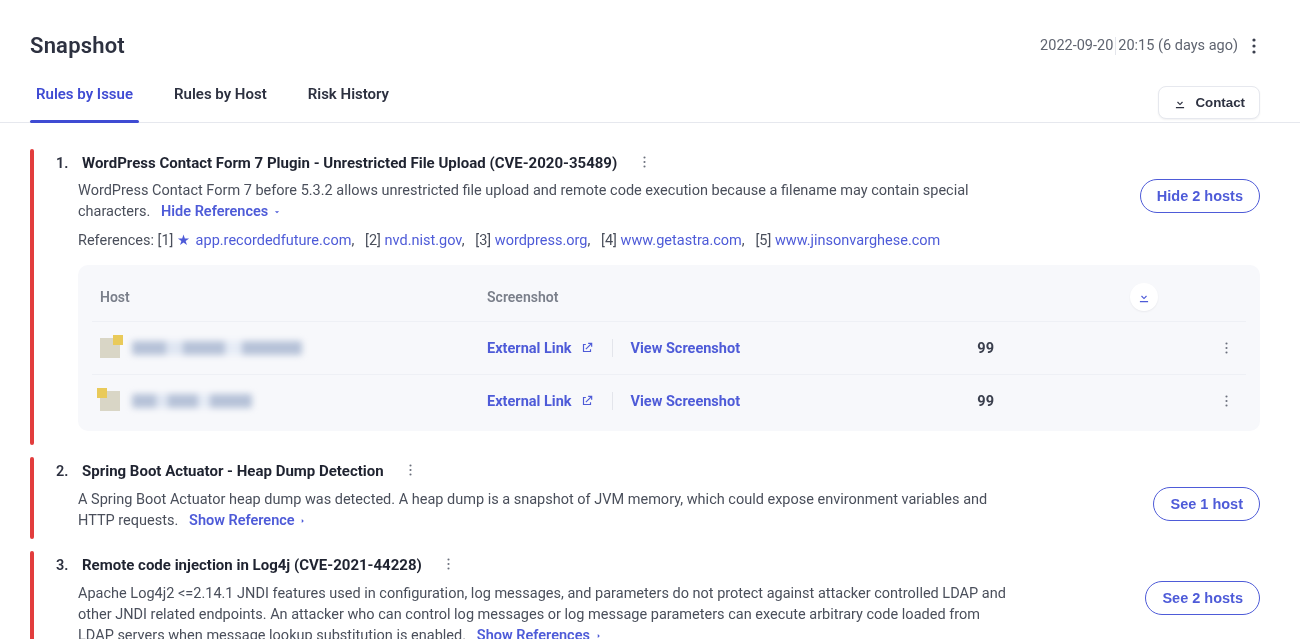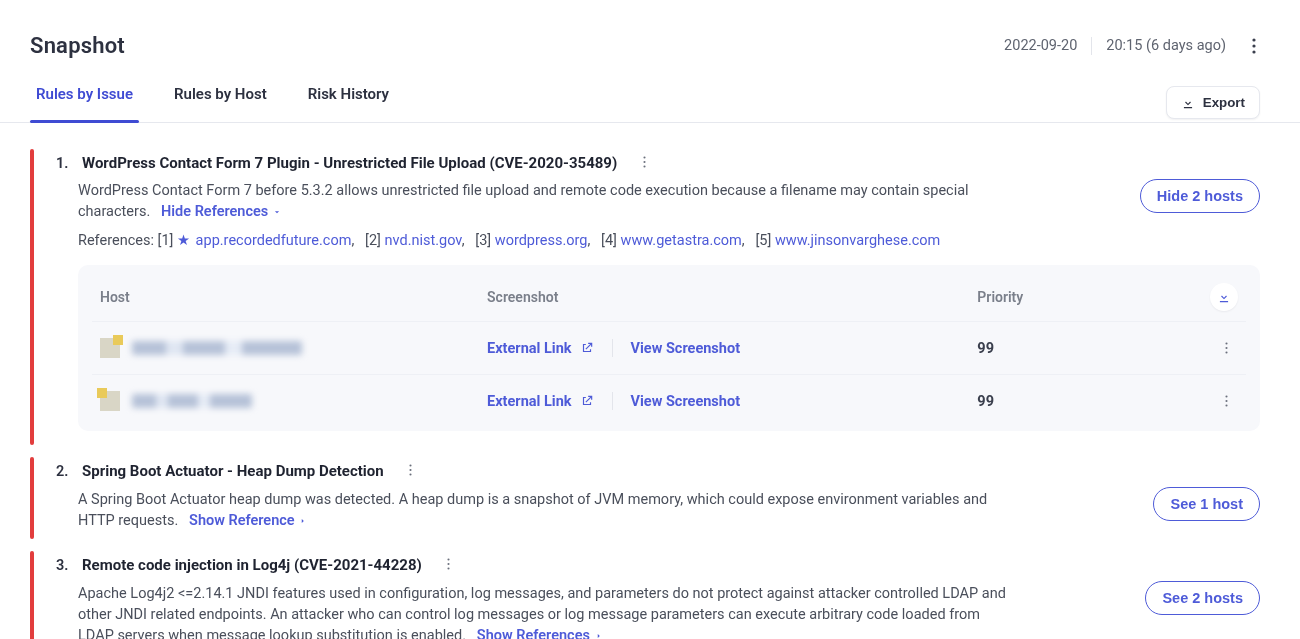"2022-09-20" .meta { gap: 14px -> 2px }
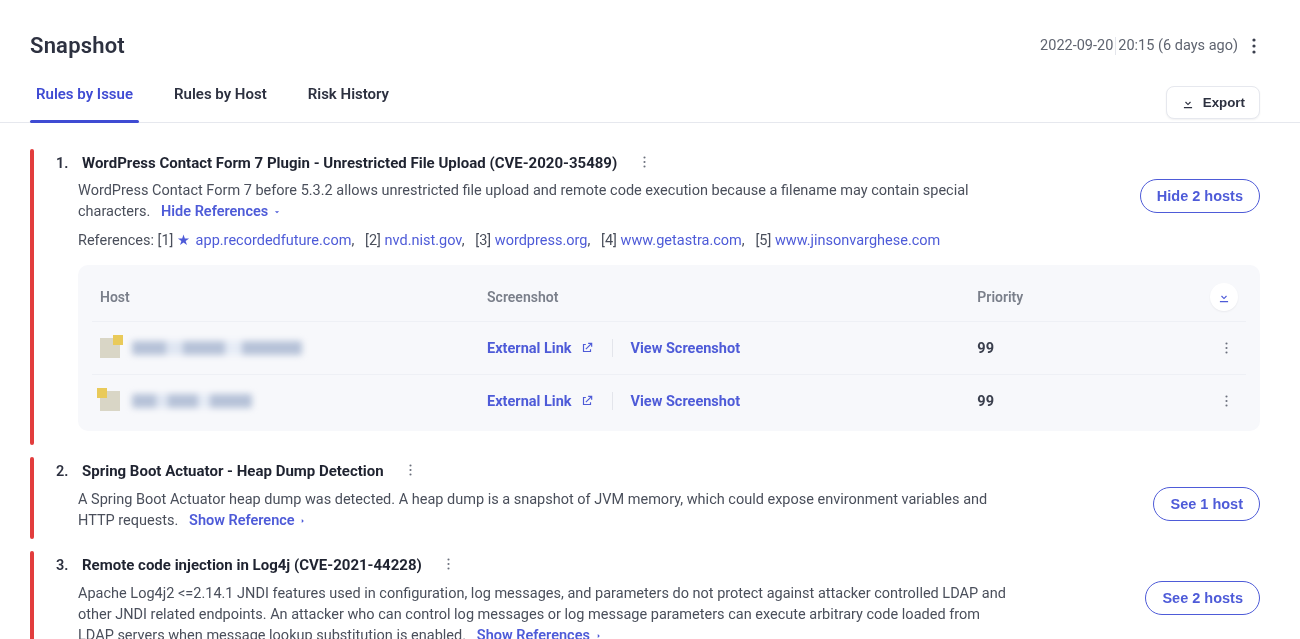"Export" span { text: Export -> Contact }
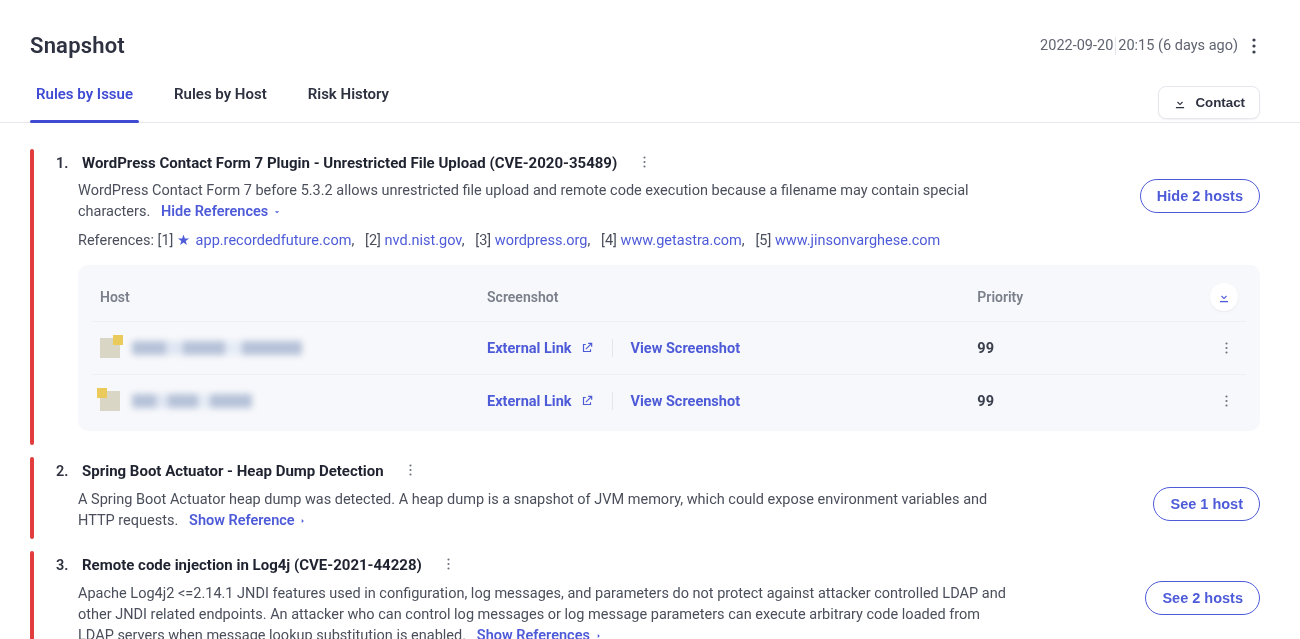"Priority" div { html: <div>Priority</div> -> none }
